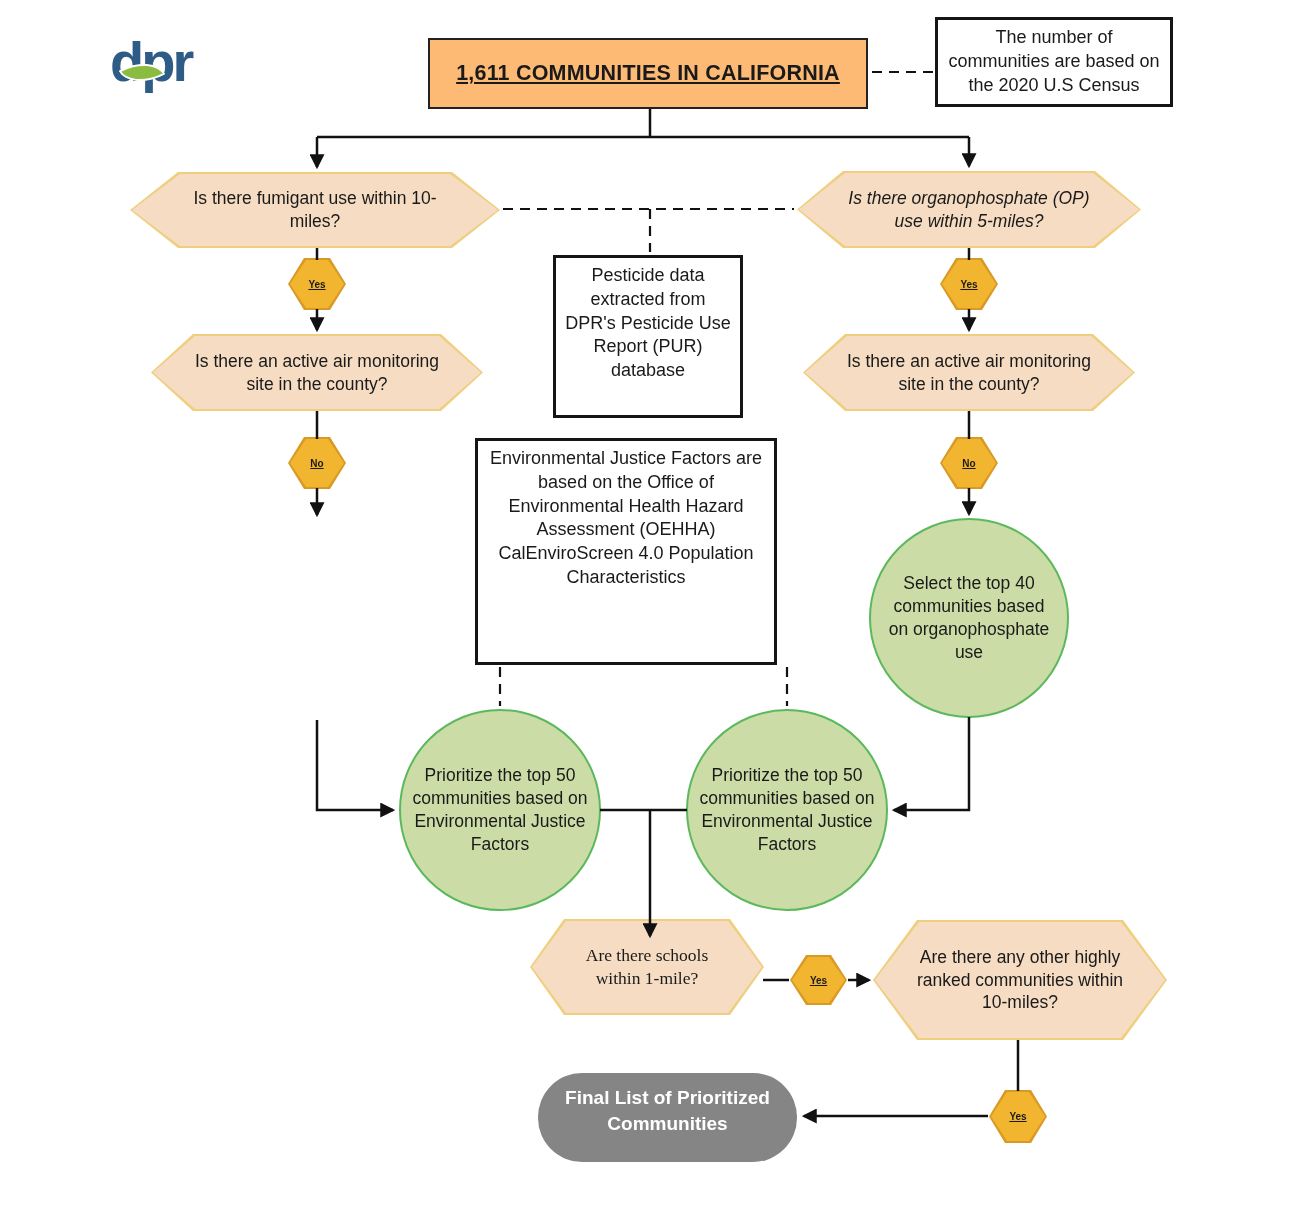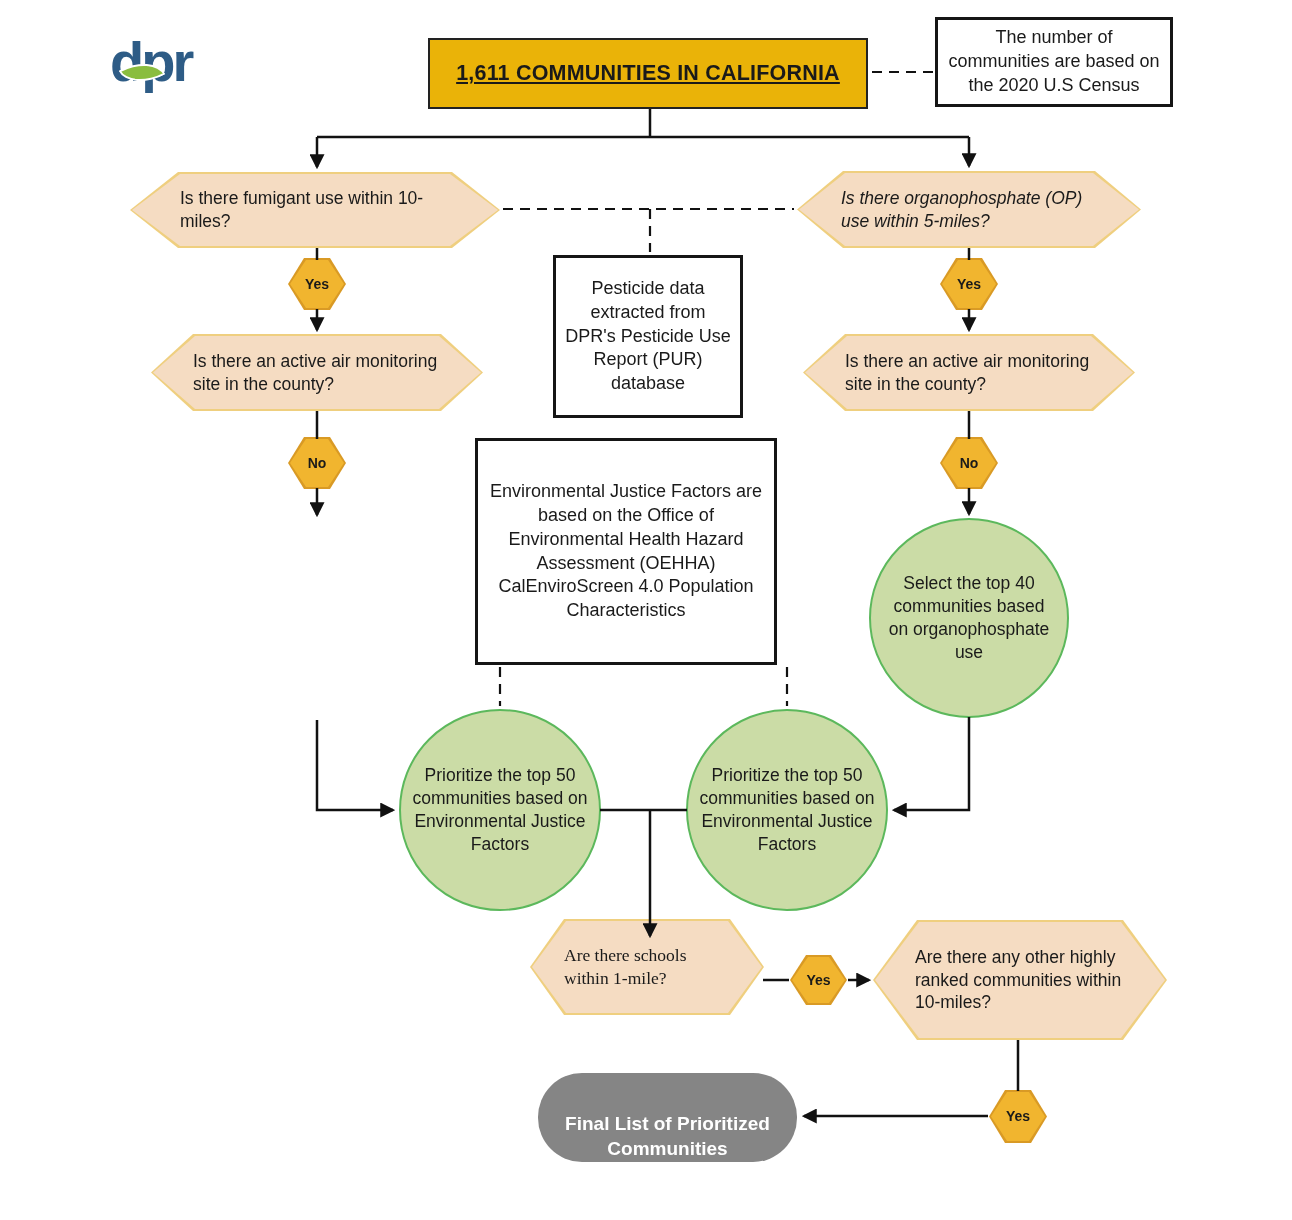"The number of communities are" .note-box { align-items: center -> none }
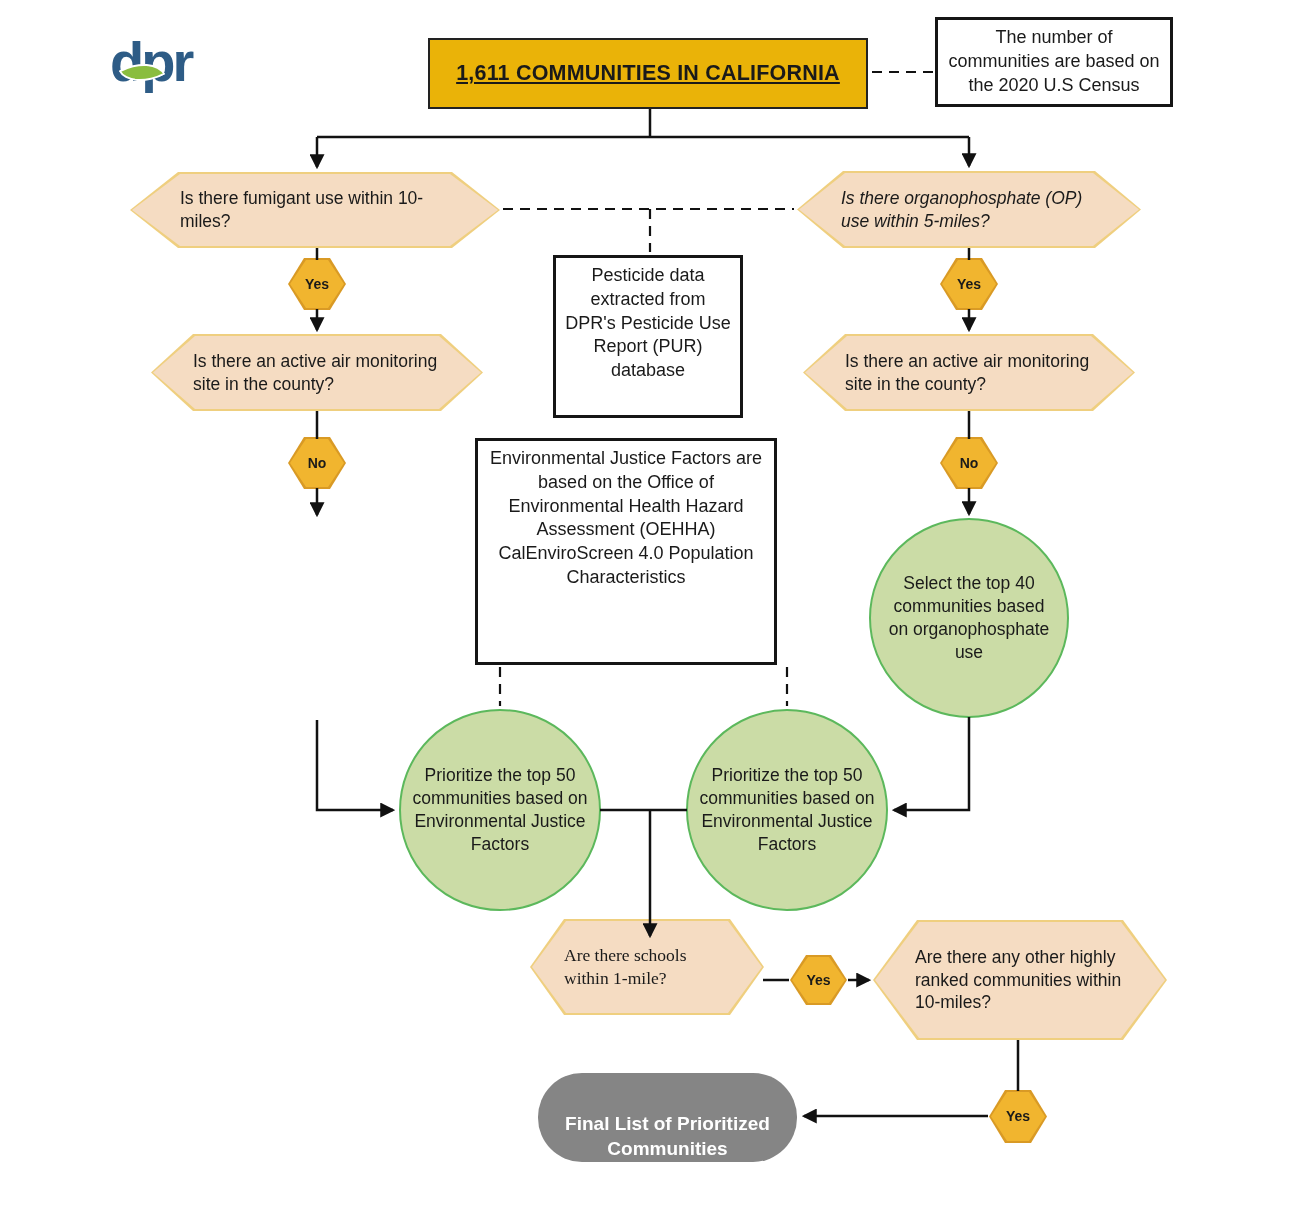"1,611 COMMUNITIES IN CALIFORNIA" .title-box { background: #eab308 -> #fdba74 }
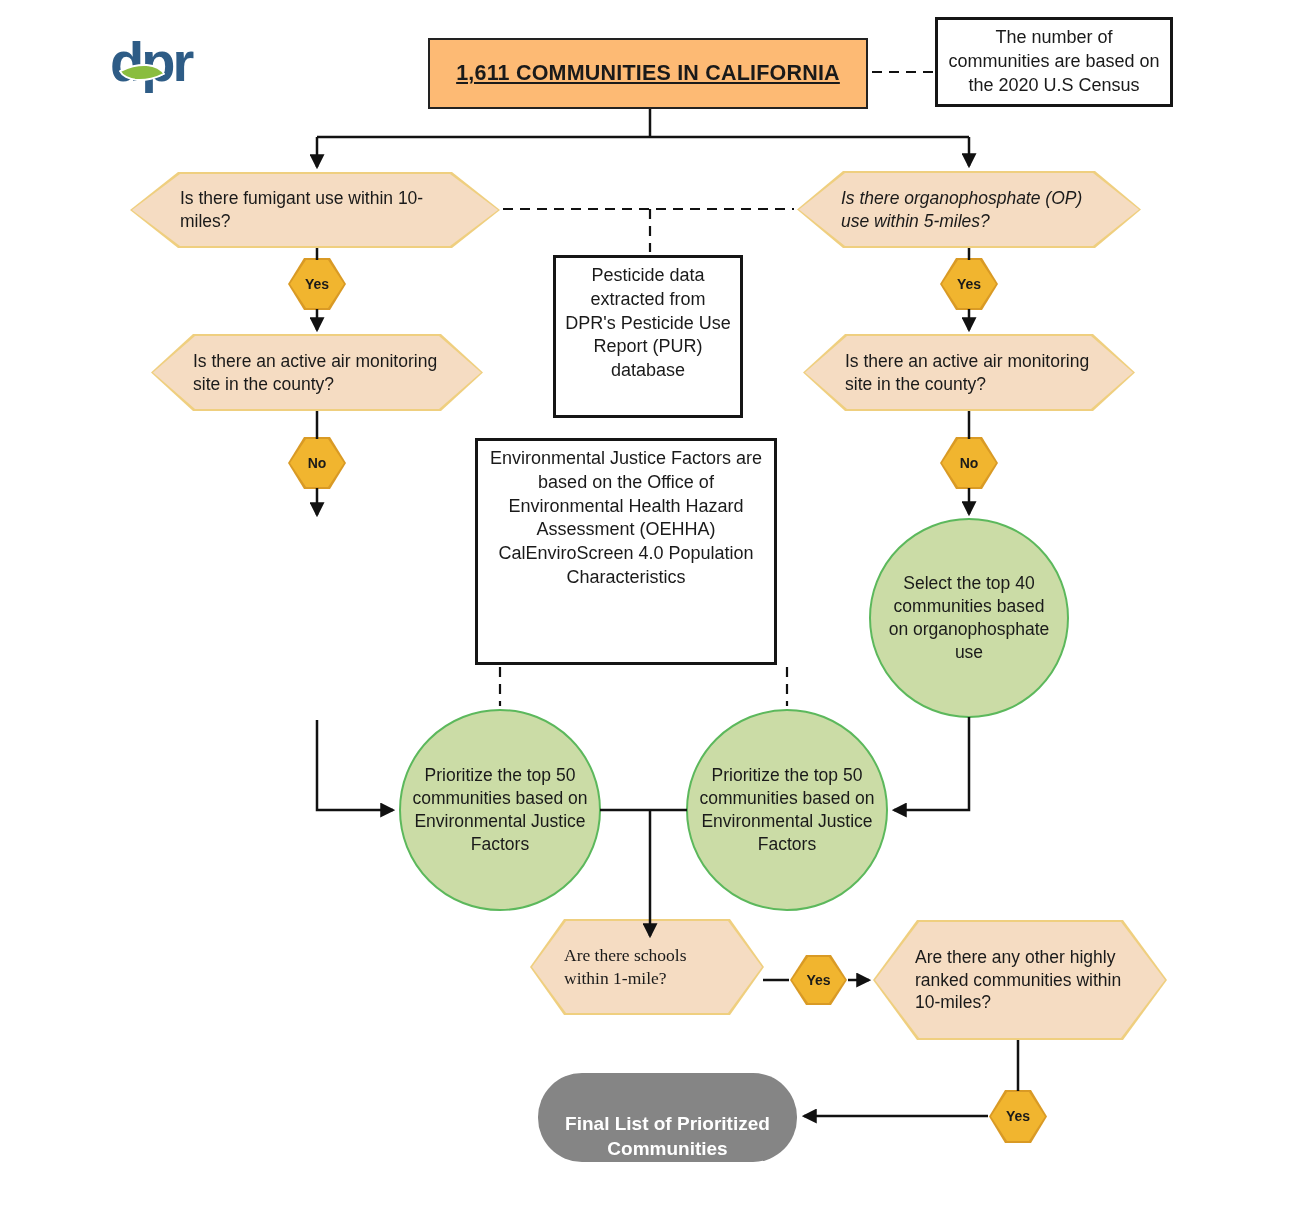"Is there fumigant use within" .hex .lab { text-align: left -> center }
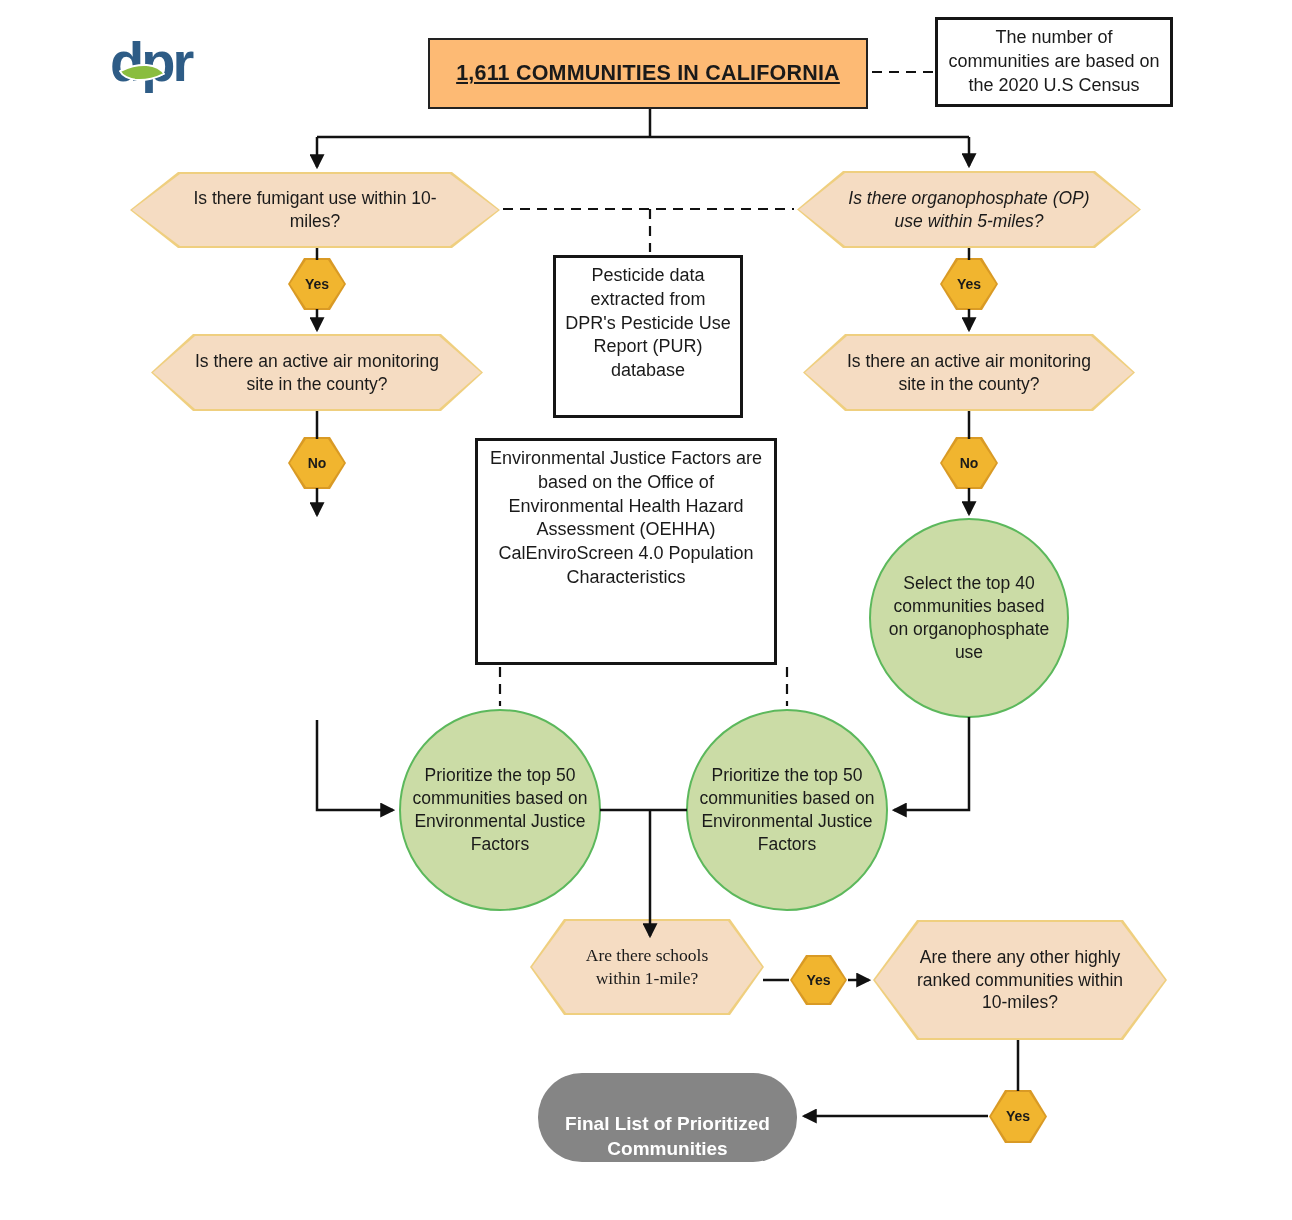"Yes" .hex-d .lab { font-size: 14px -> 10px; text-decoration: none -> underline }
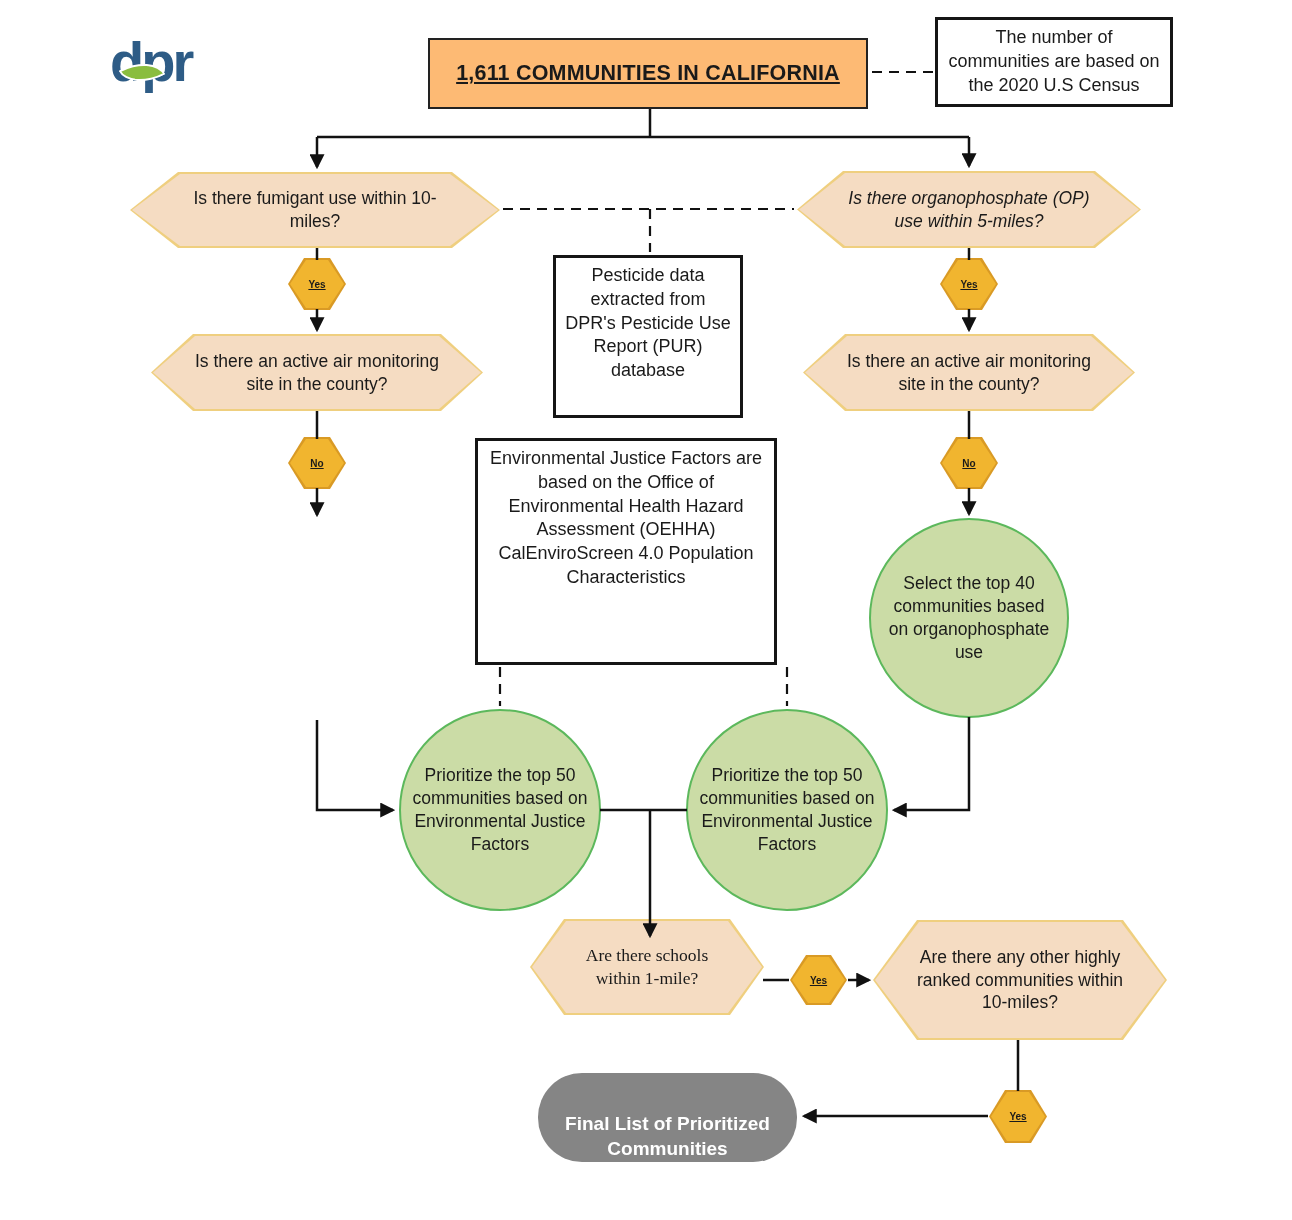"Final List of Prioritized Communities" .final-pill { align-items: flex-end -> flex-start; padding: 0 18px -> 12px 18px }
